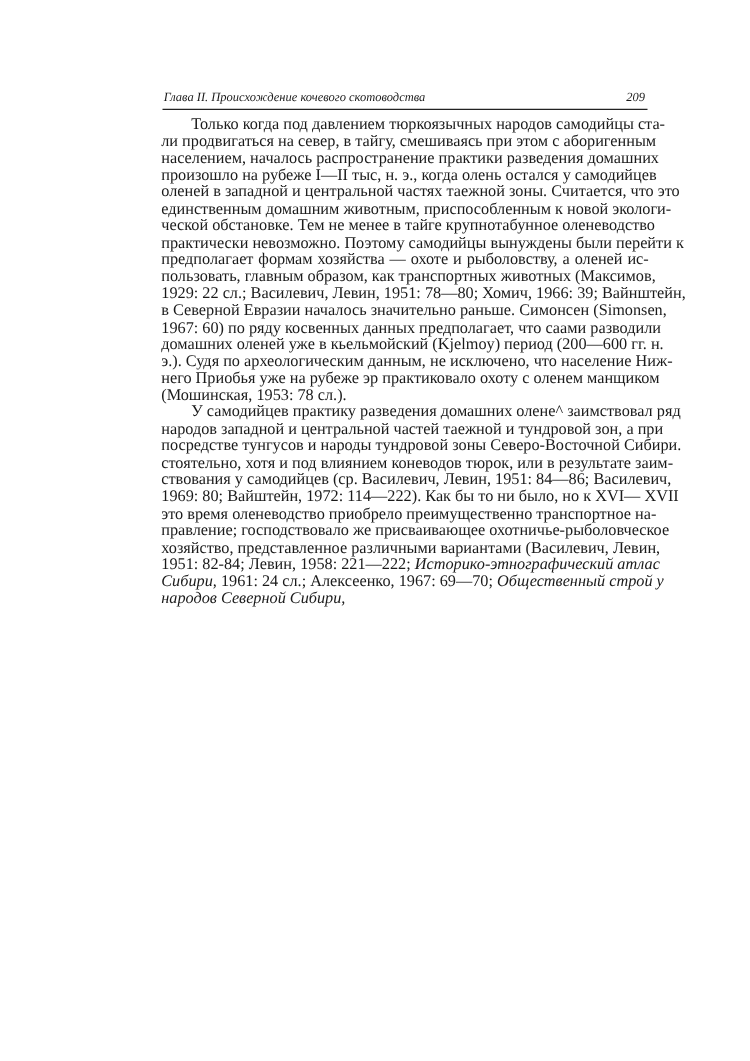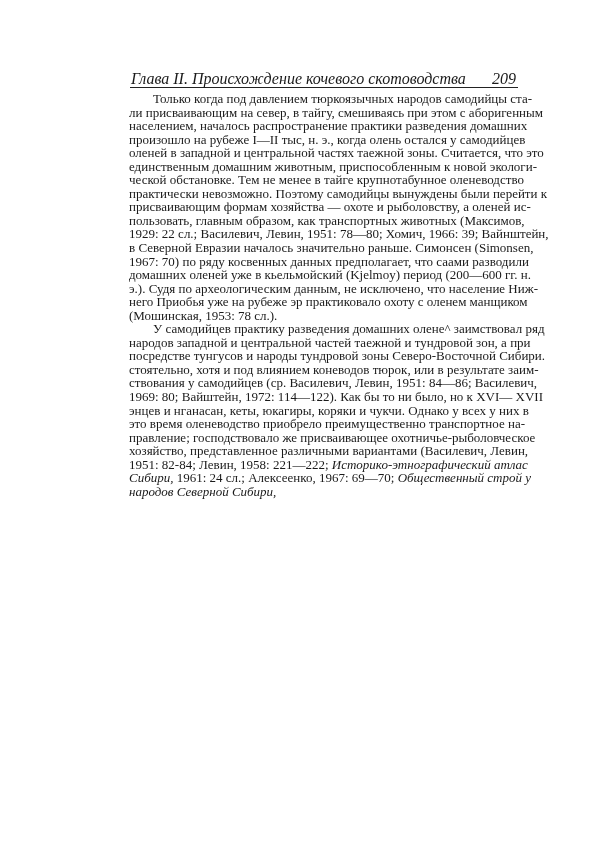"Глава II. Происхождение кочевого" .page-header { font-size: 16px -> 10px }
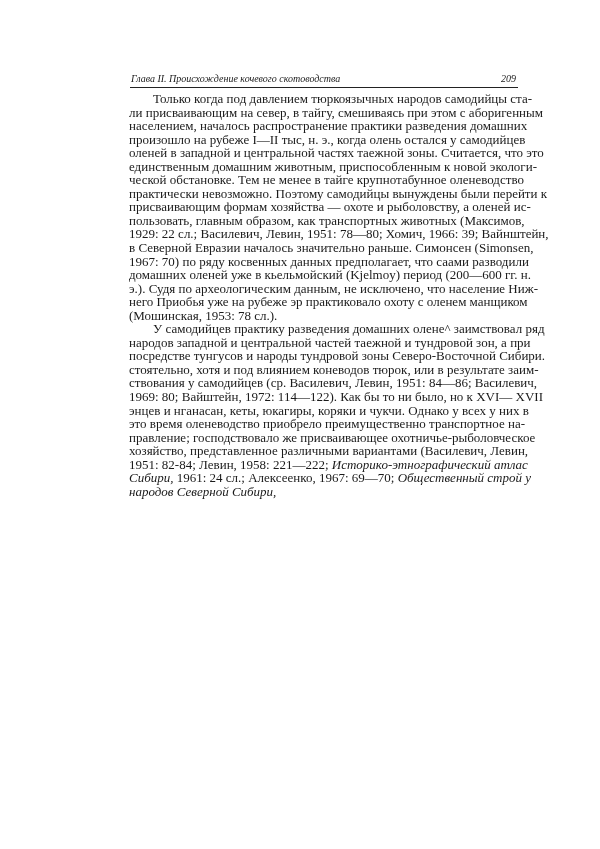"ли присваивающим на север, в" span.seg { text: присваивающим -> продвигаться }
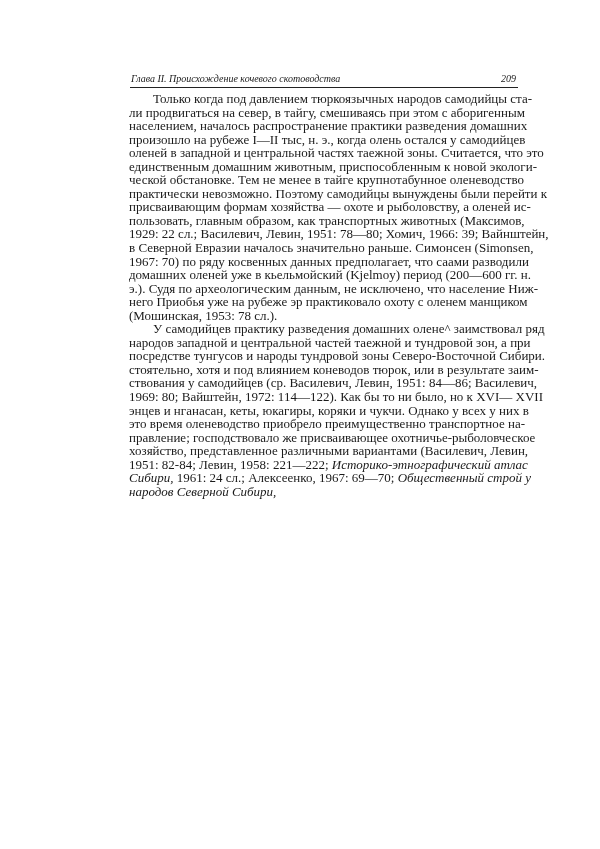"присваивающим формам хозяйства — охоте" span.seg { text: присваивающим -> предполагает }
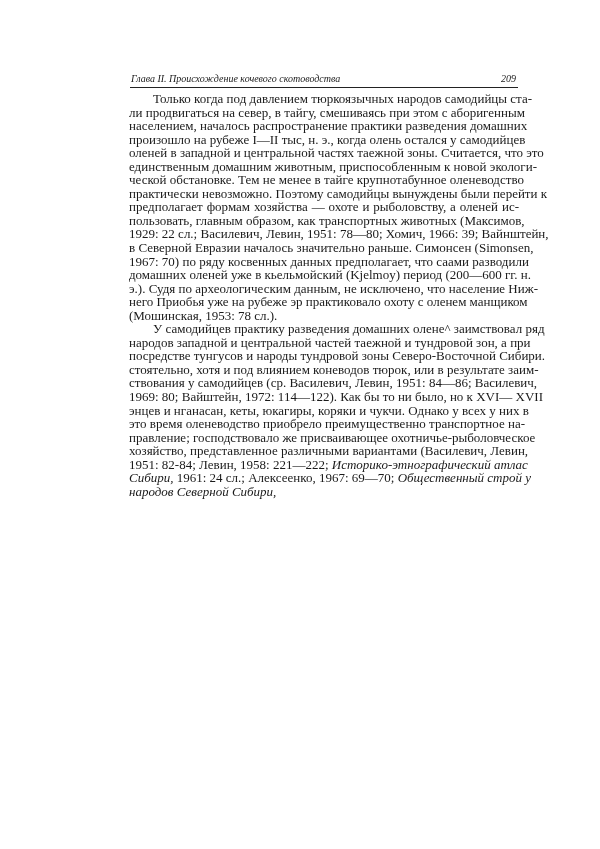"1967: 70) по ряду косвенных" span.seg { text: 70 -> 60 }
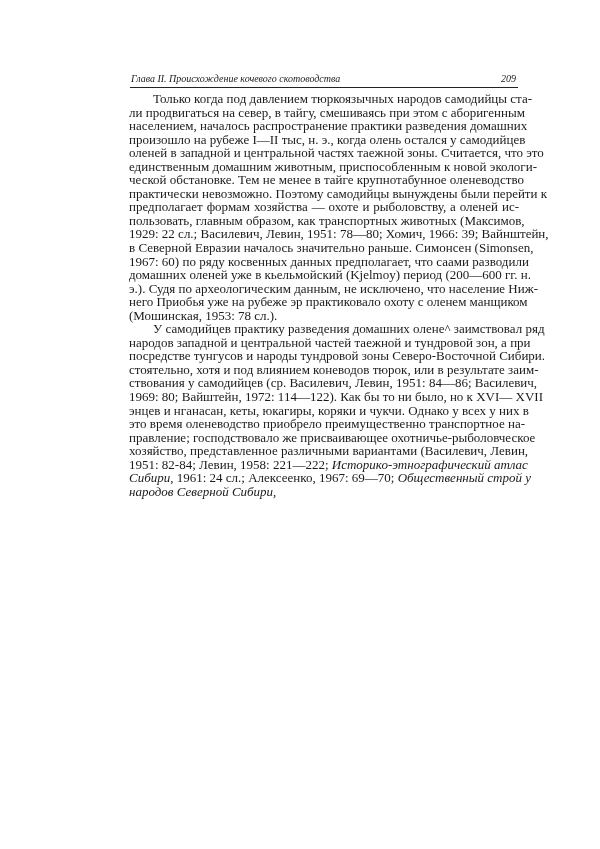"1969: 80; Вайштейн, 1972: 114—122)." span.seg { text: 122 -> 222 }
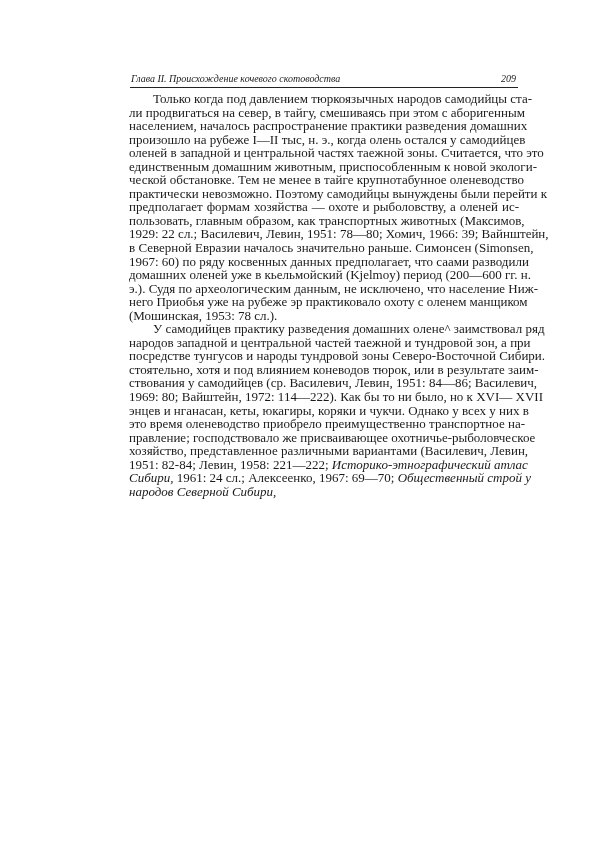"энцев и нганасан, кеты, юкагиры," span.line { html: <span><span>энцев и нганасан, кеты, юкагиры, коряки и чукчи. Однако у всех у них в</span></span> -> none }
